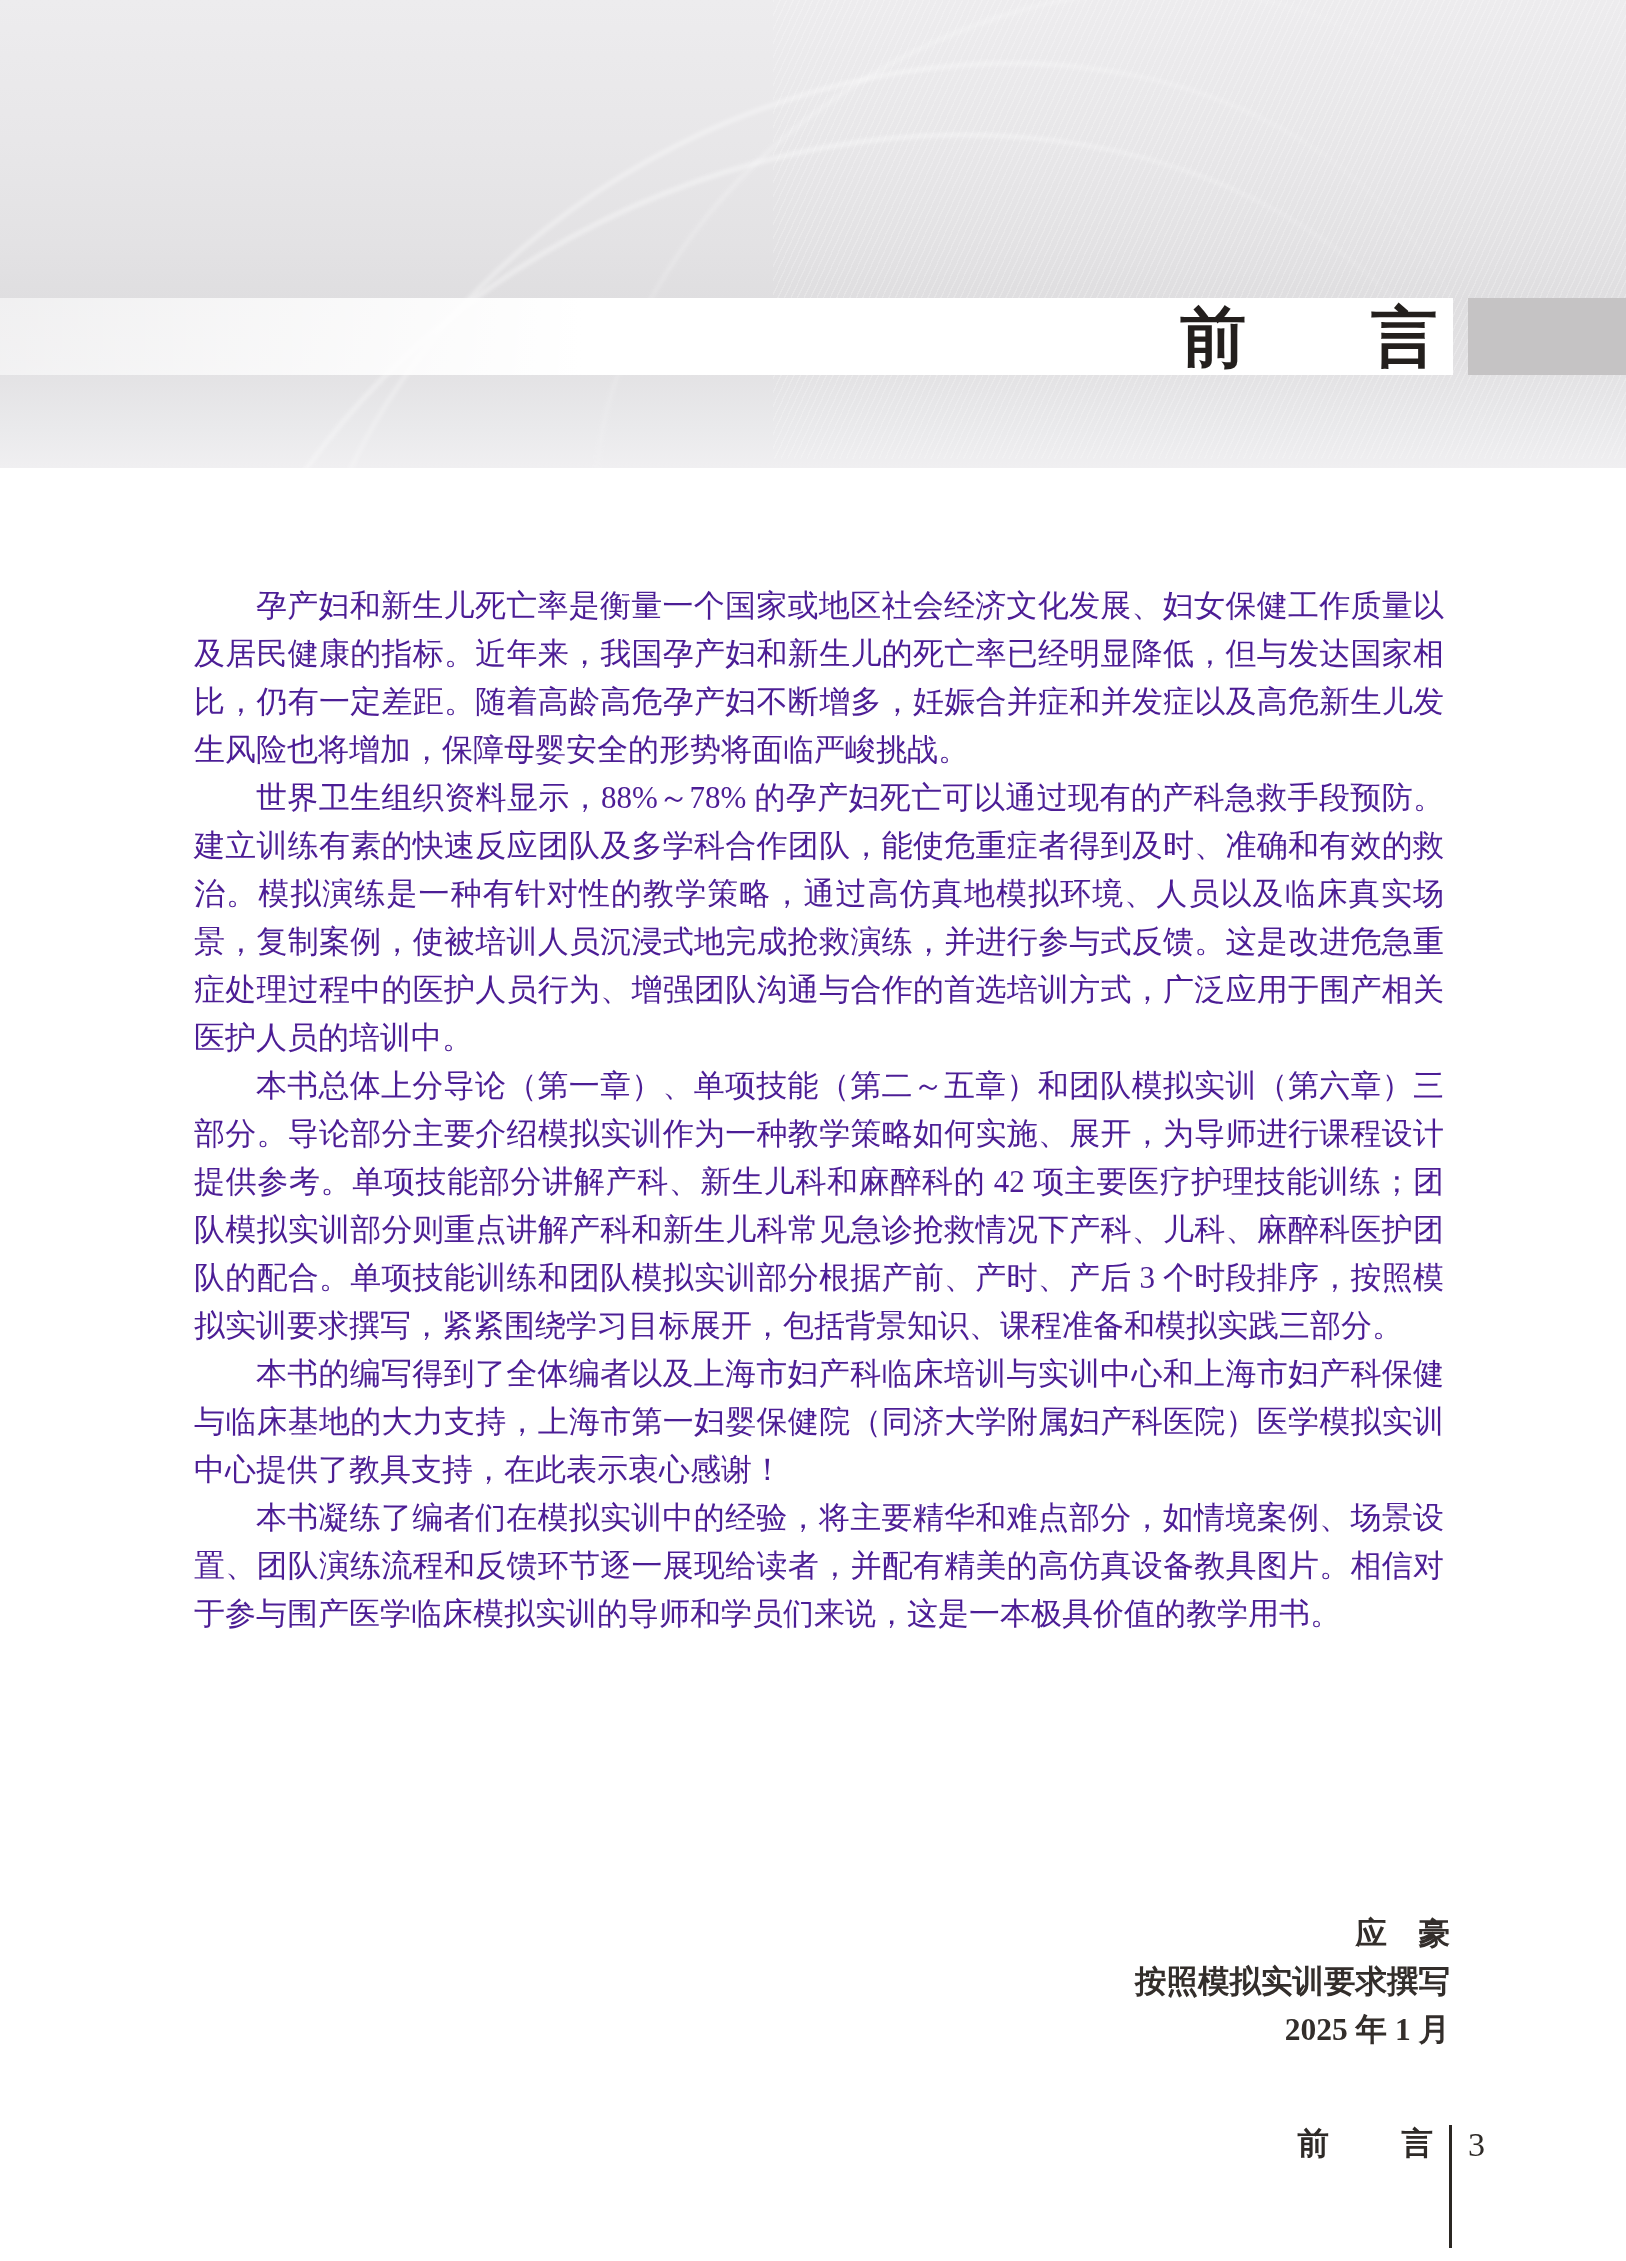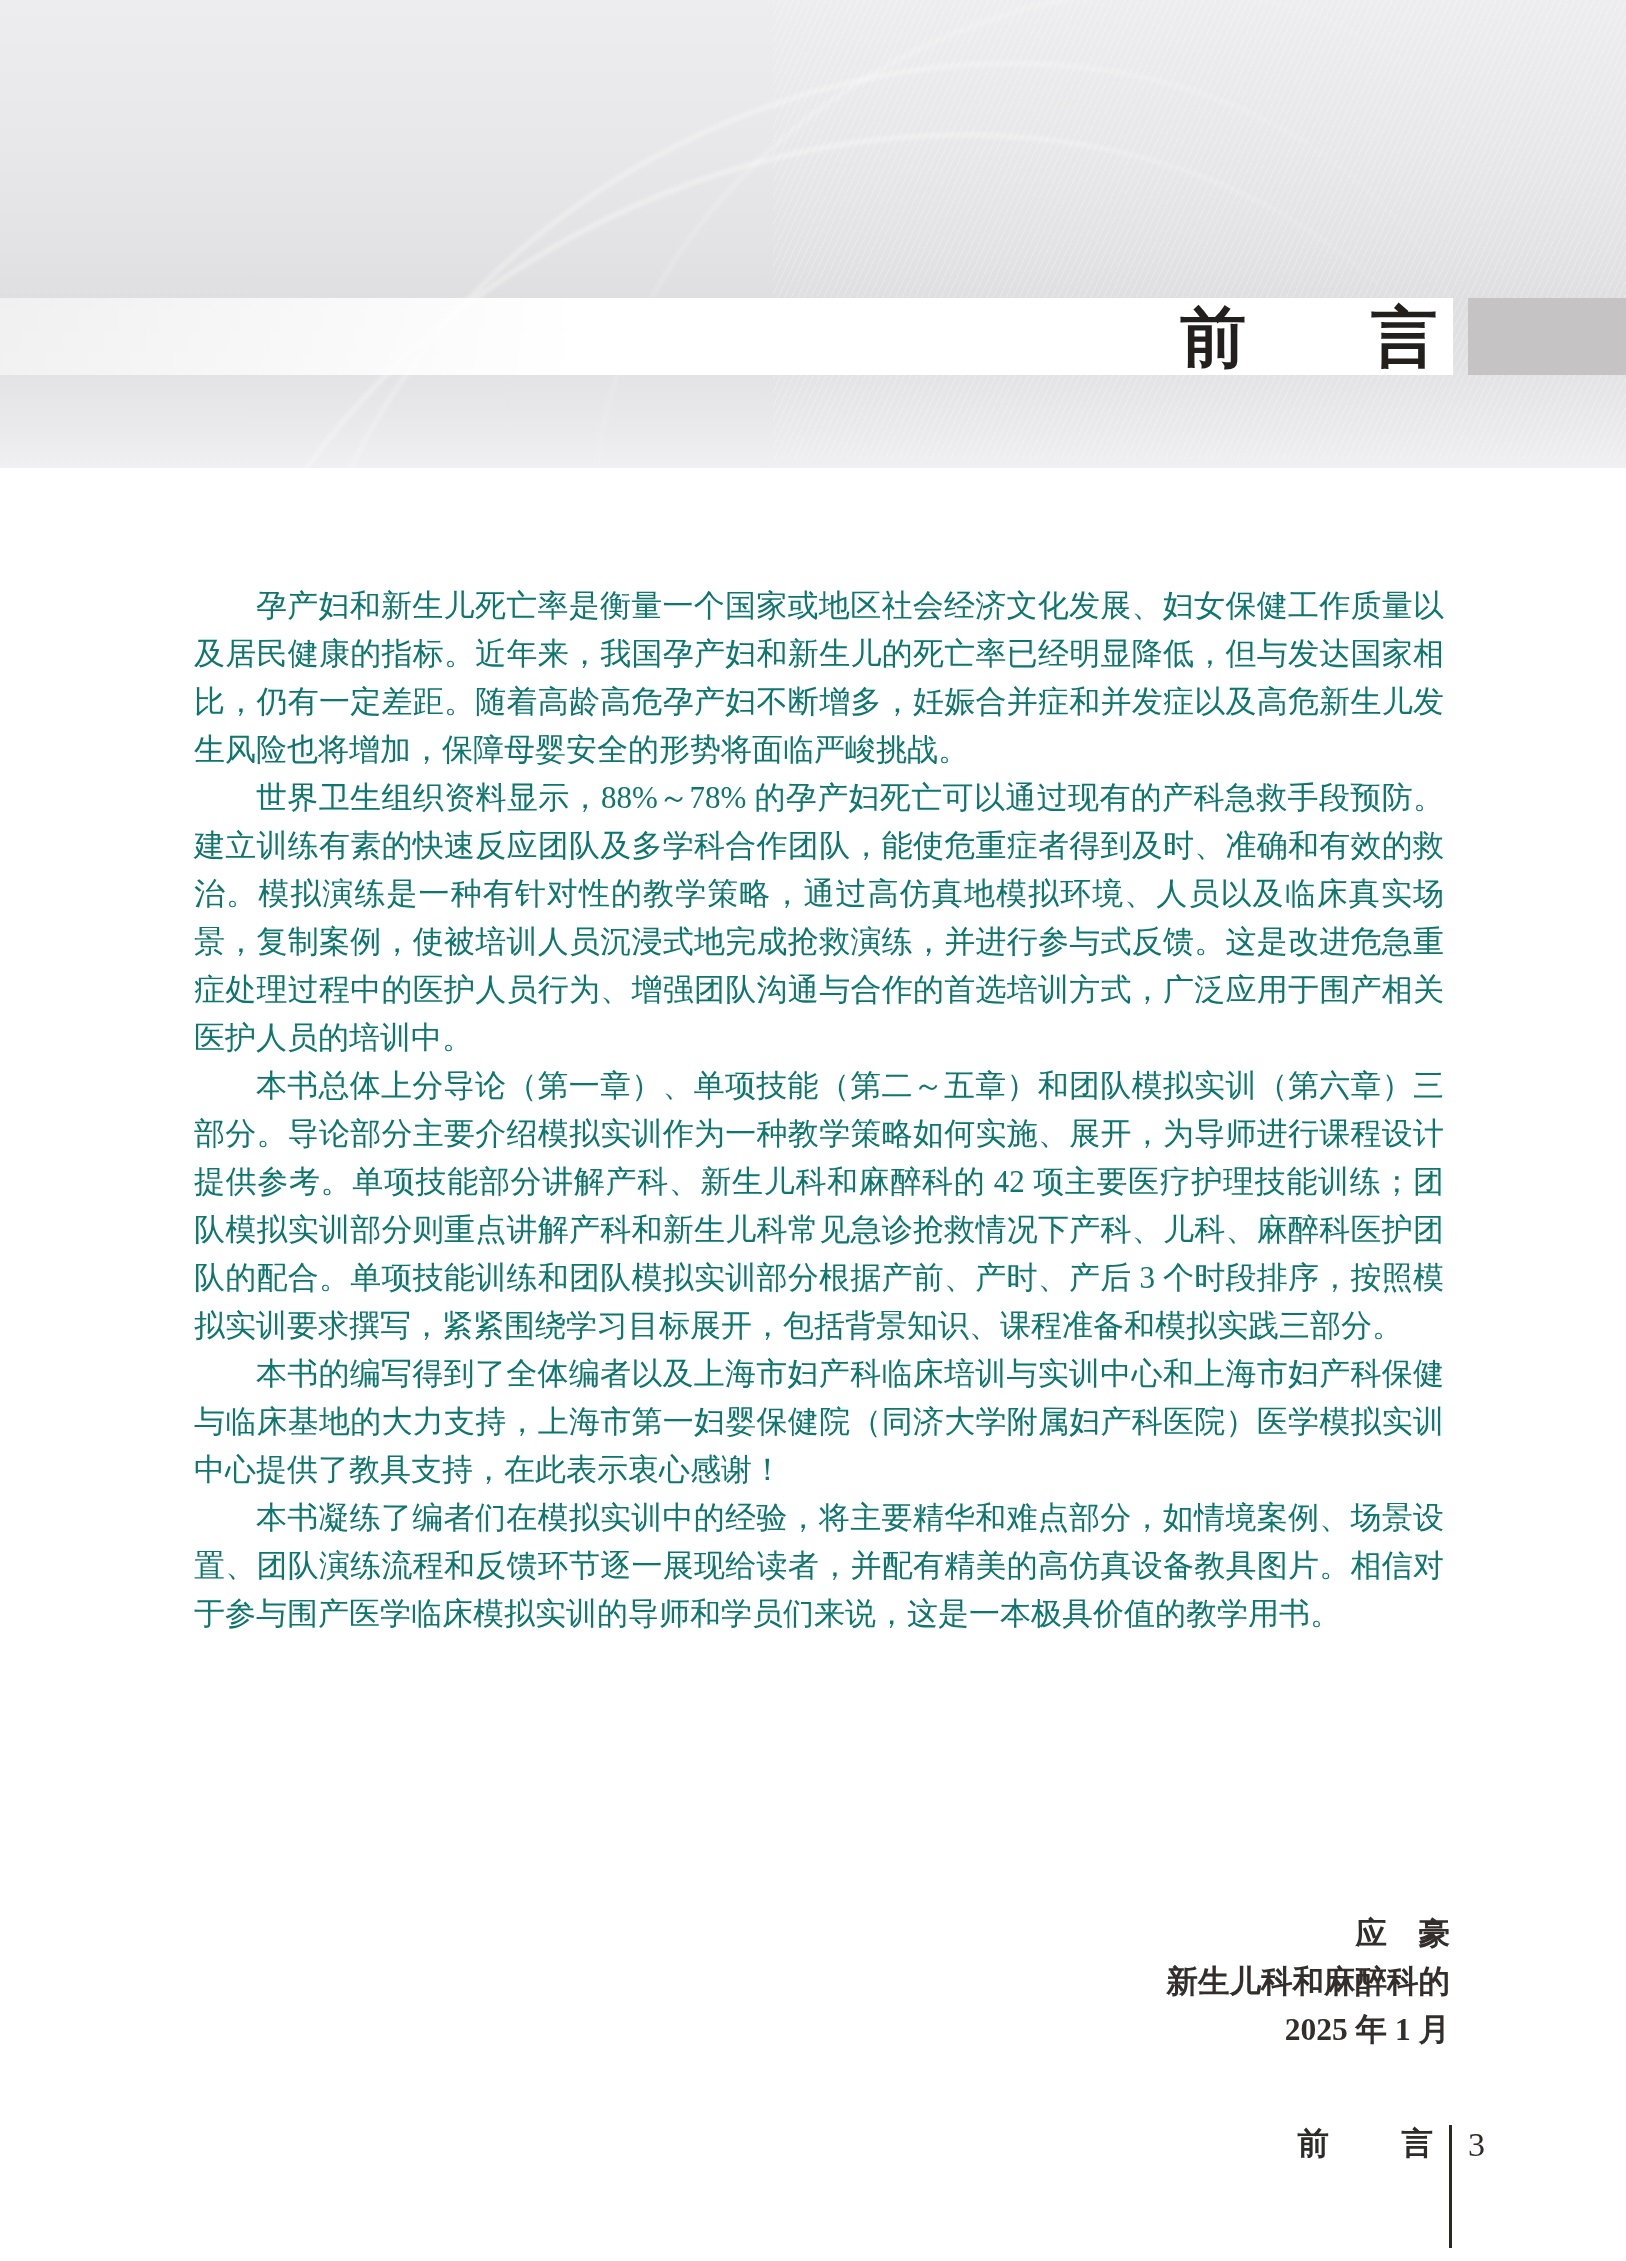"孕产妇和新生儿死亡率是衡量一个国家或地区社会经济文化发展、妇女保健工作质量以及居" .body-text { color: #0f766e -> #4c1d95 }
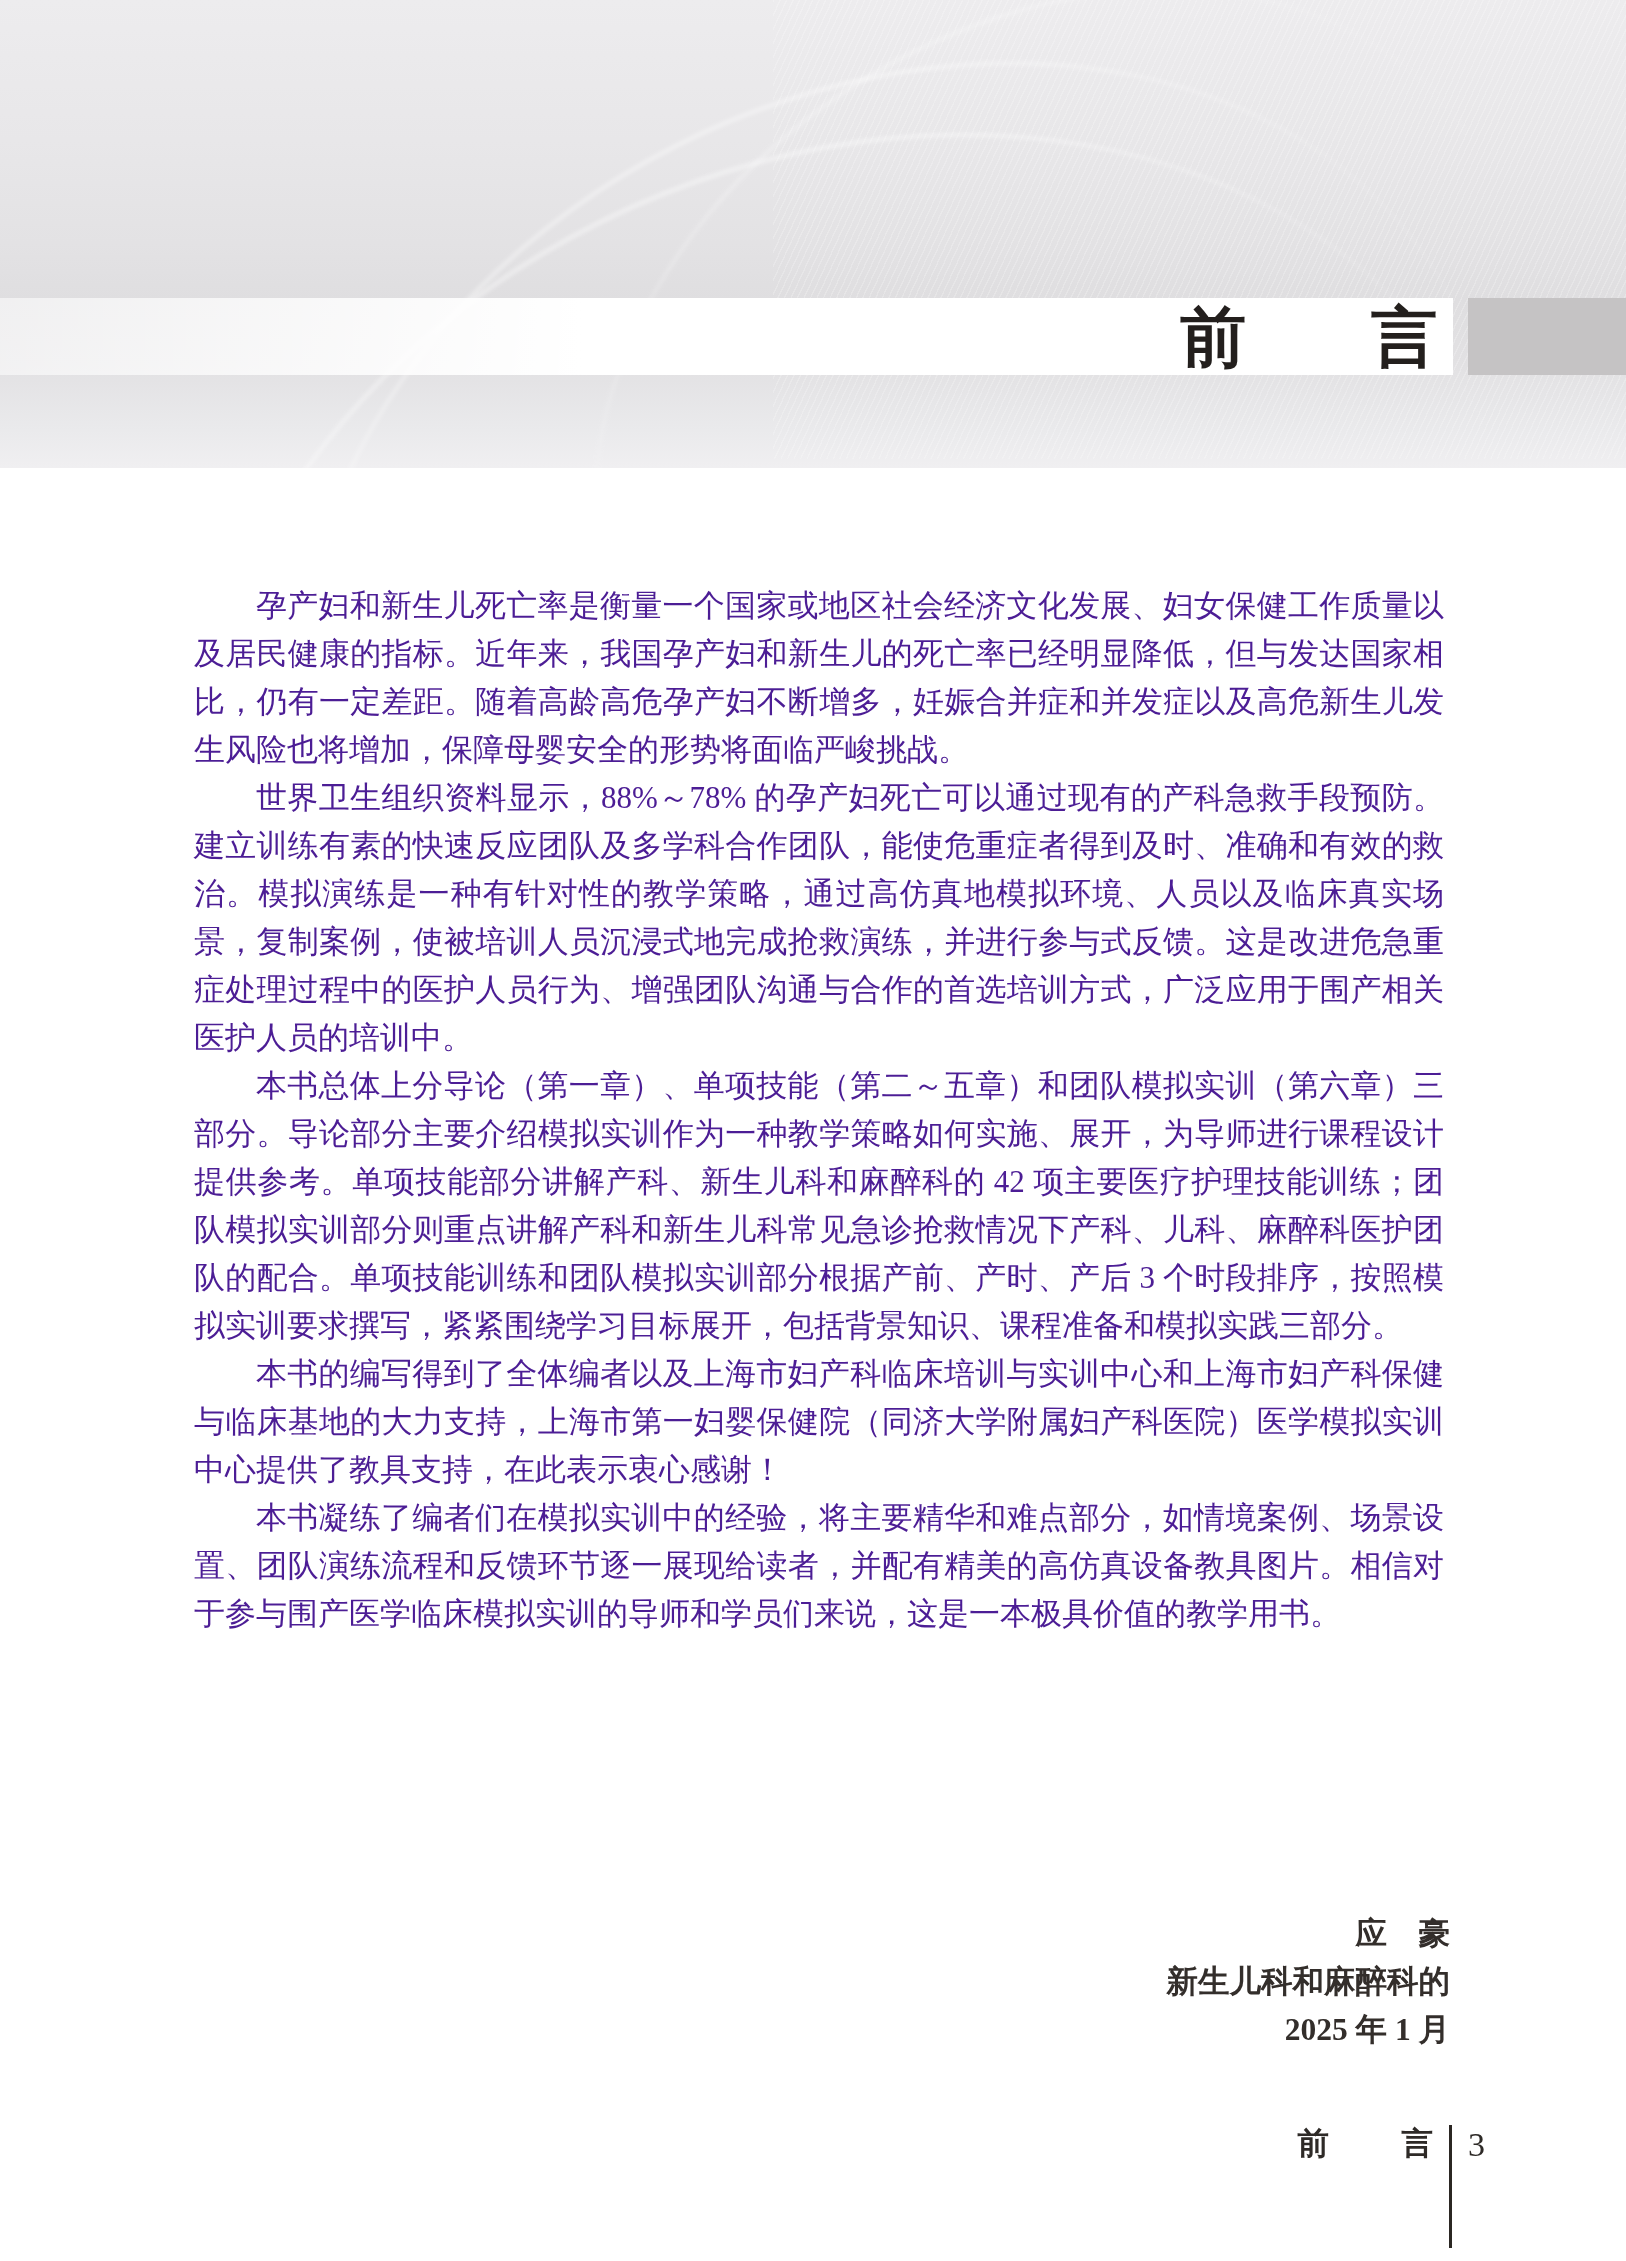"新生儿科和麻醉科的" div.sig-line { text: 新生儿科和麻醉科的 -> 按照模拟实训要求撰写 }
